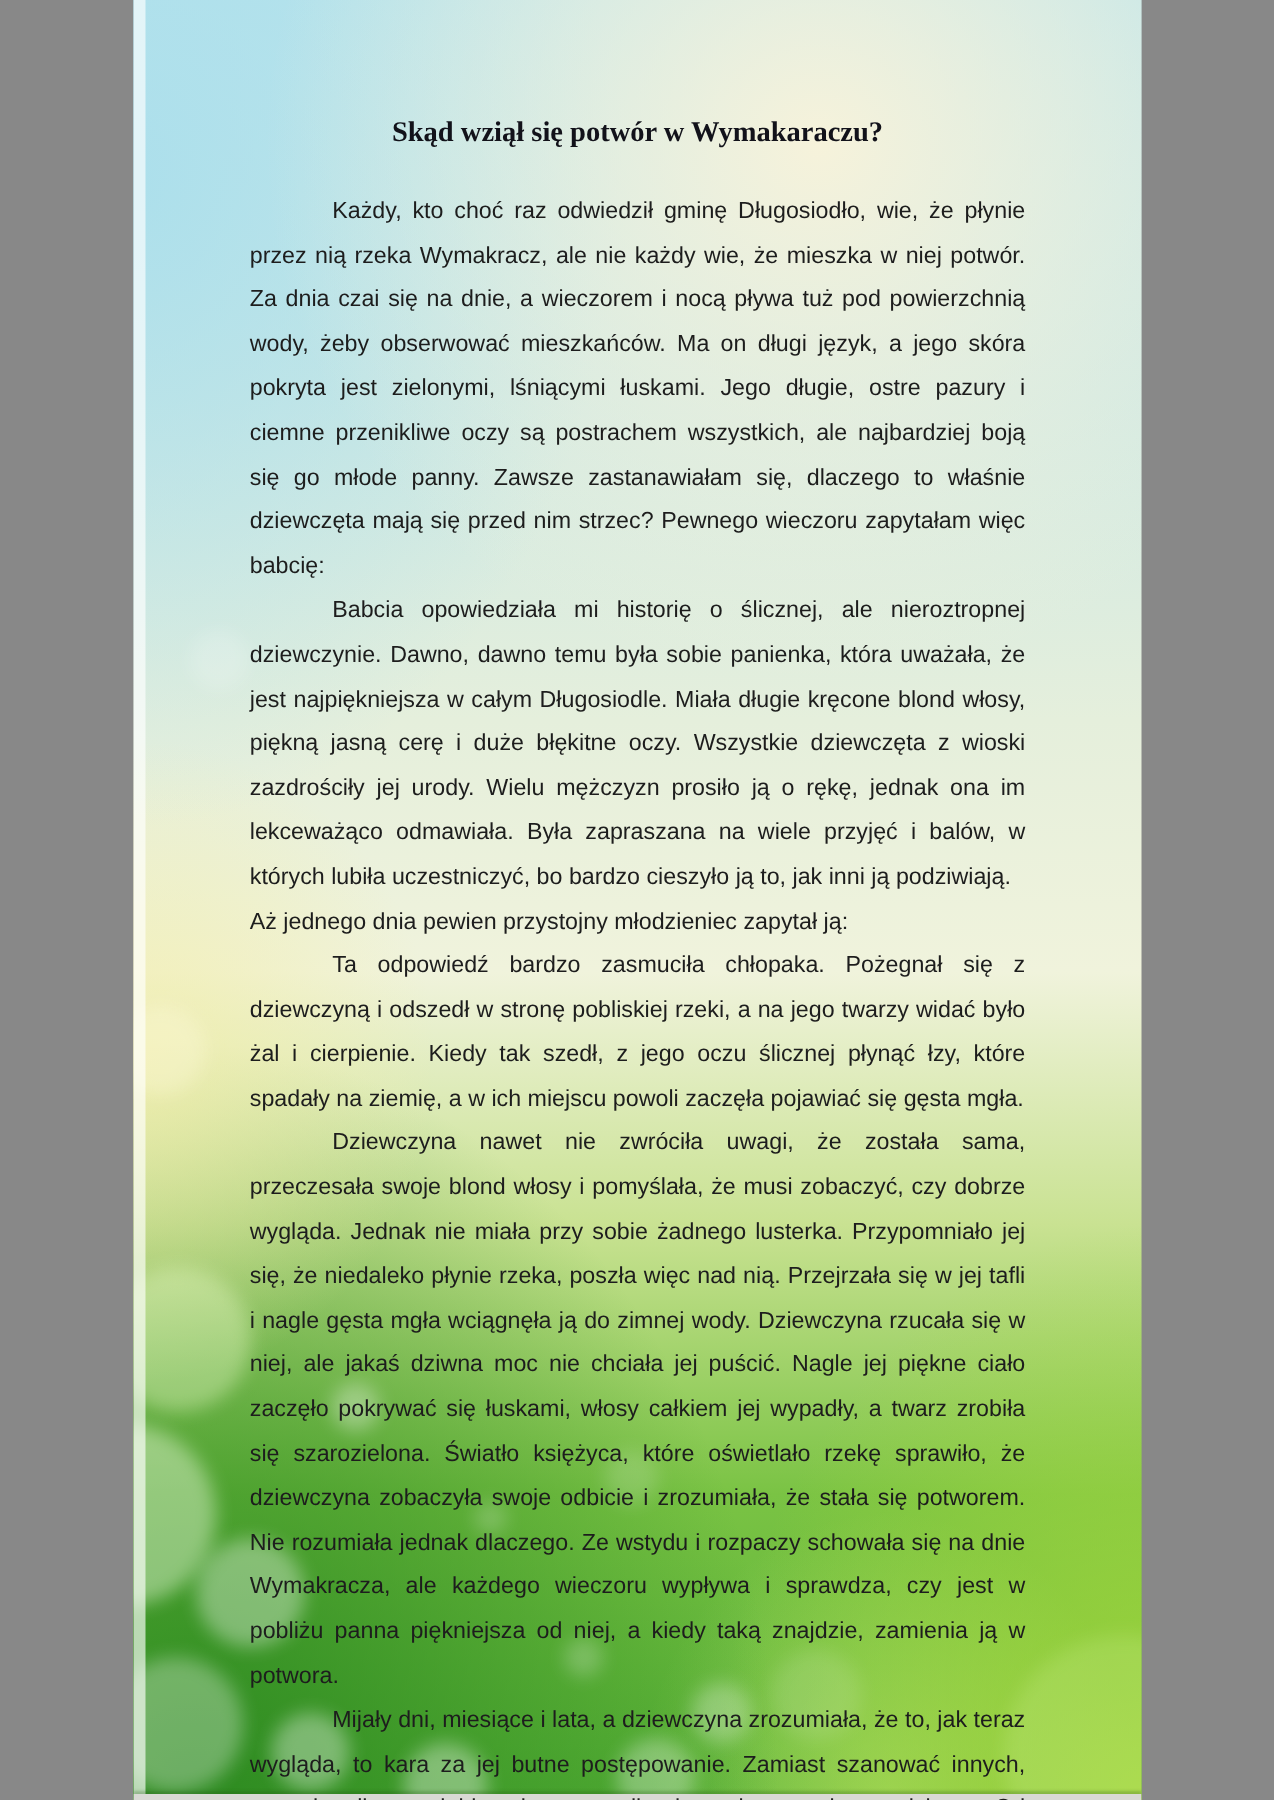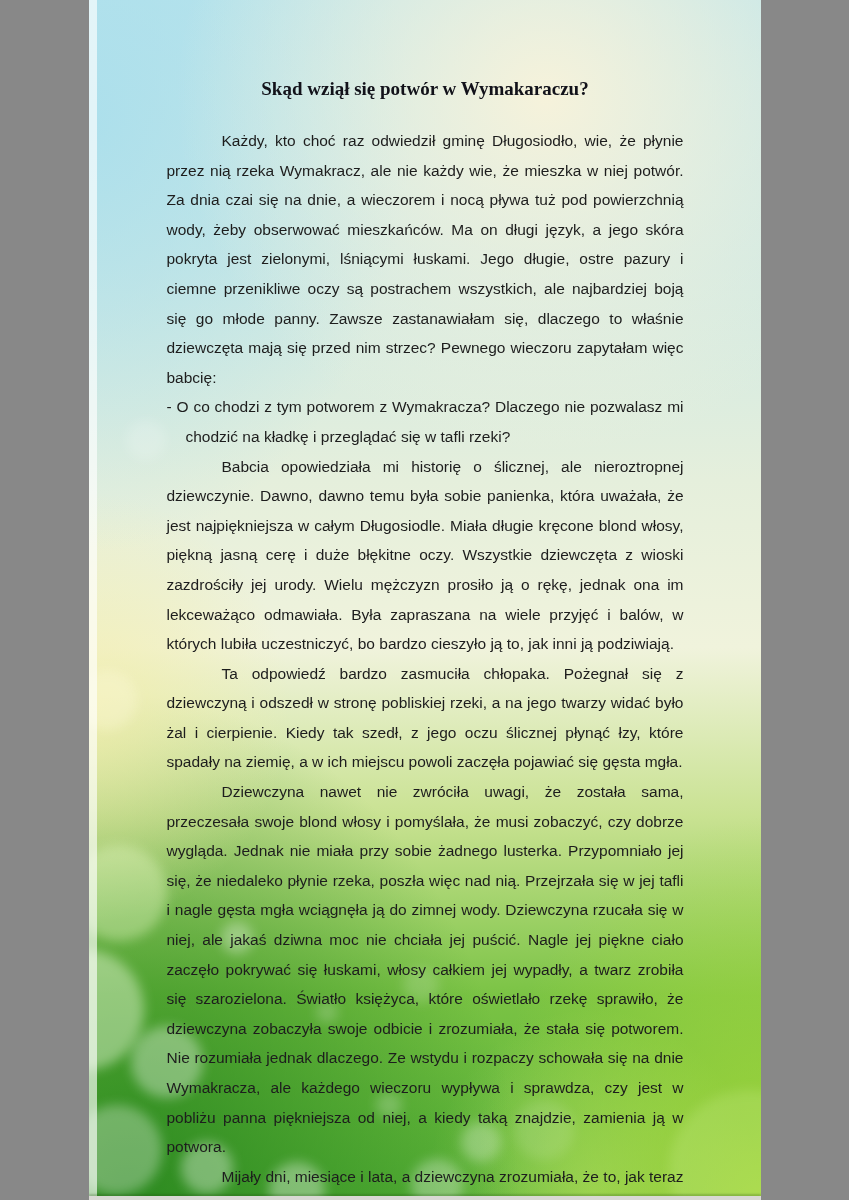"- O co chodzi z" p.hang { html: <p>- O co chodzi z tym potworem z Wymakracza? Dlaczego nie pozwalasz mi chodzić na kładkę i przeglądać się w tafli rzeki?</p> -> none }
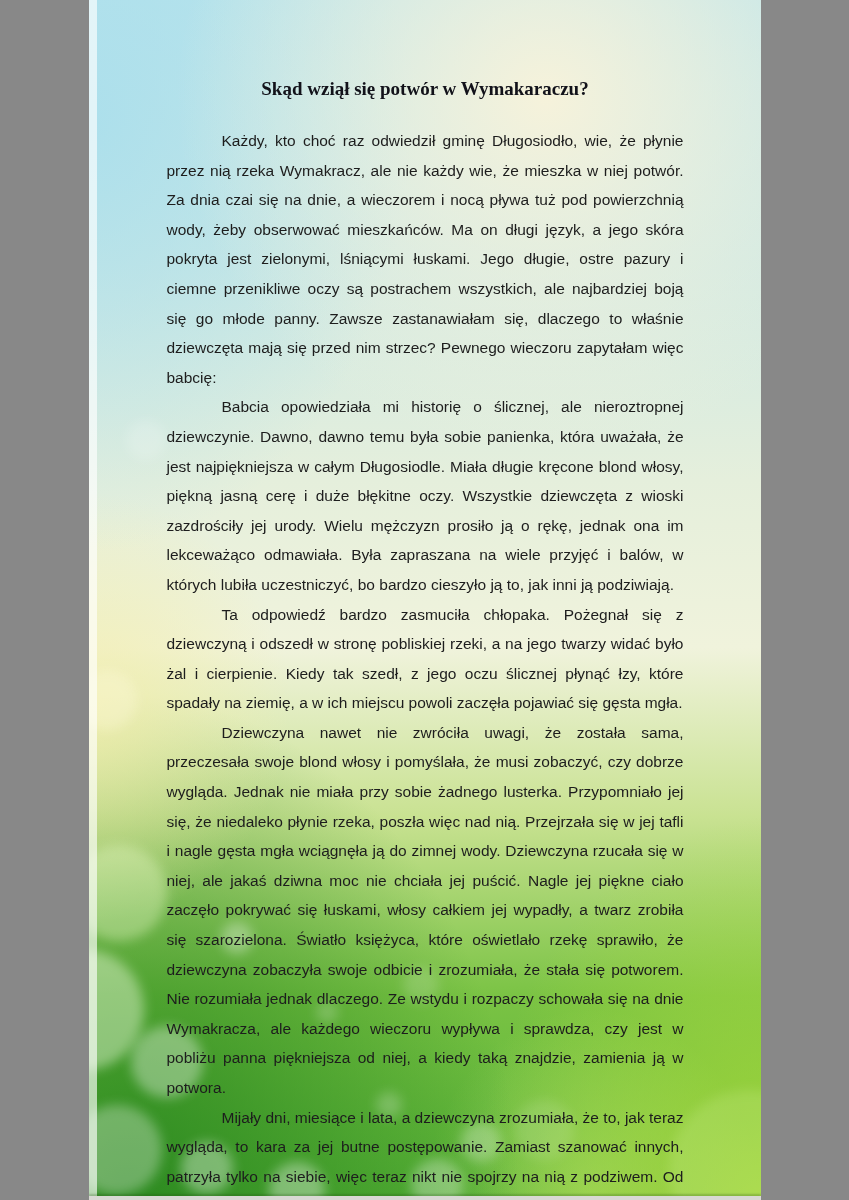"Aż jednego dnia pewien przystojny" p.flush { html: none -> <p>Aż jednego dnia pewien przystojny młodzieniec zapytał ją:</p> }
